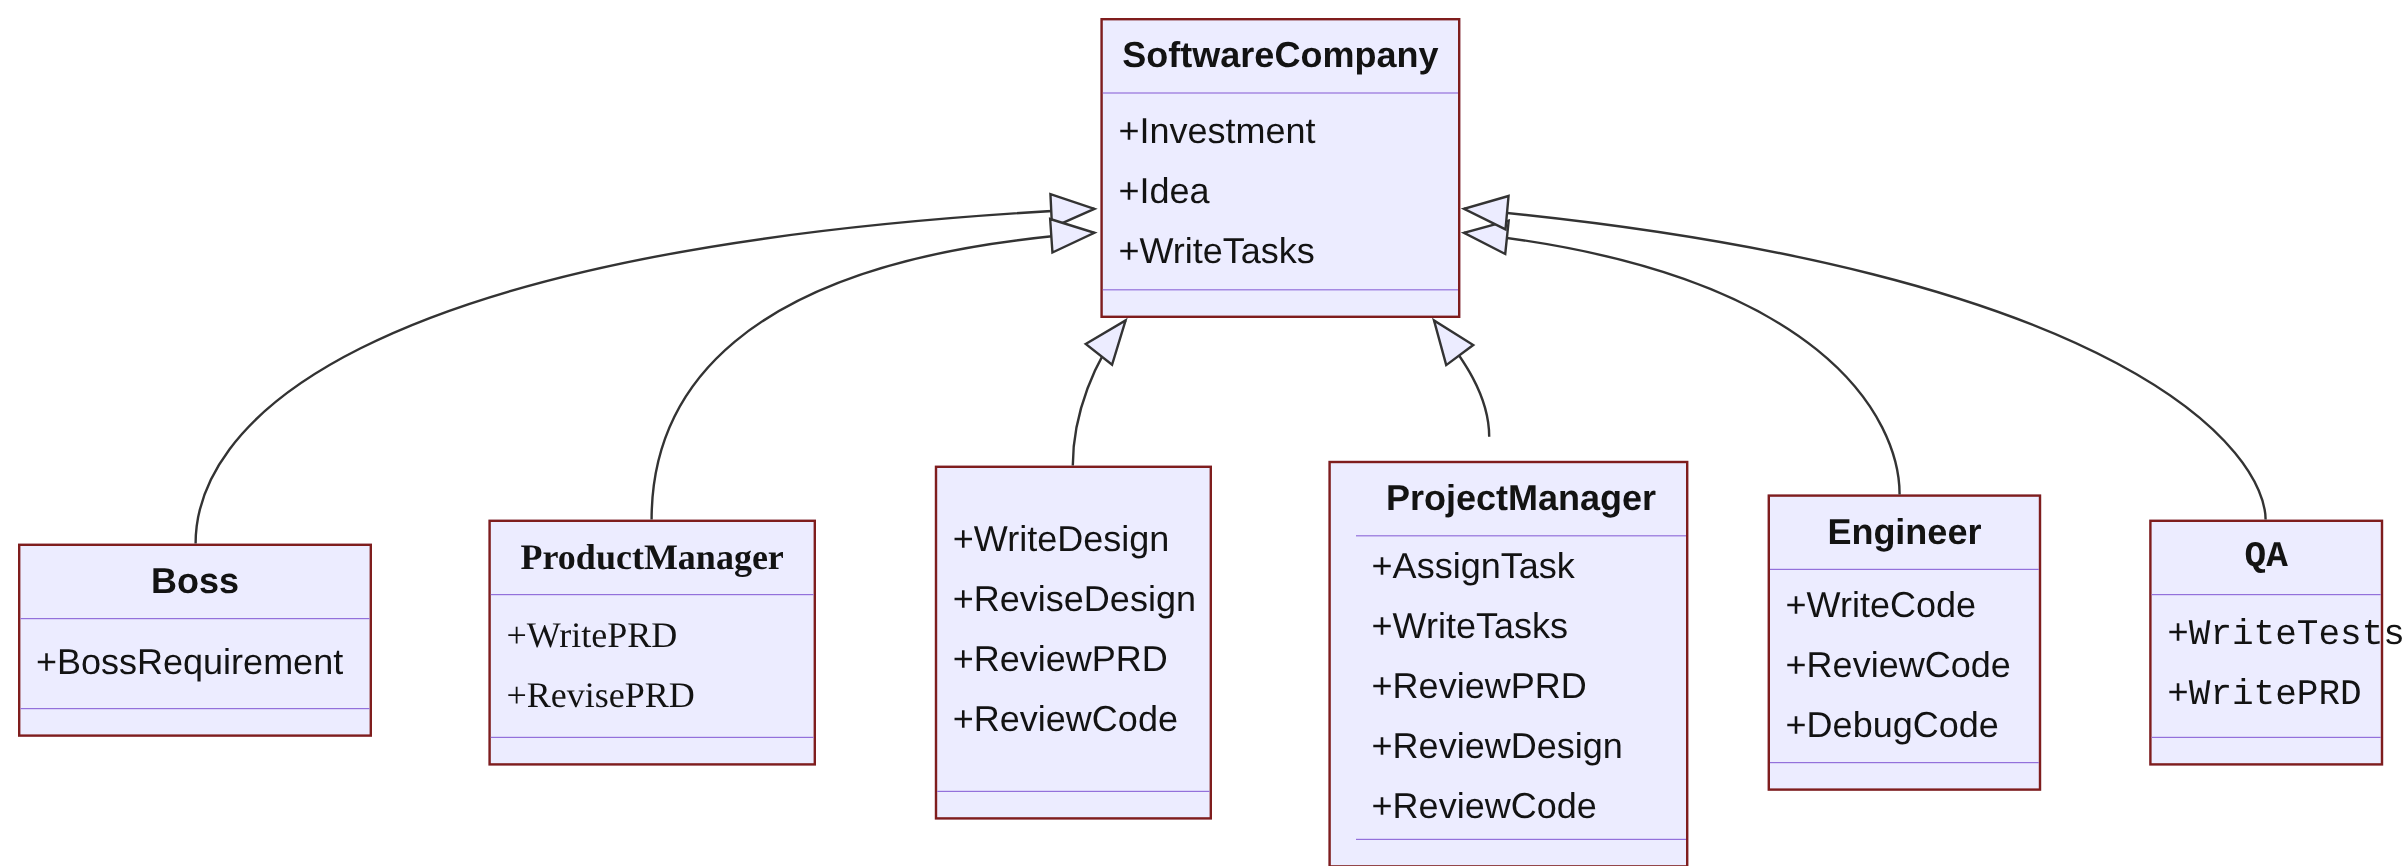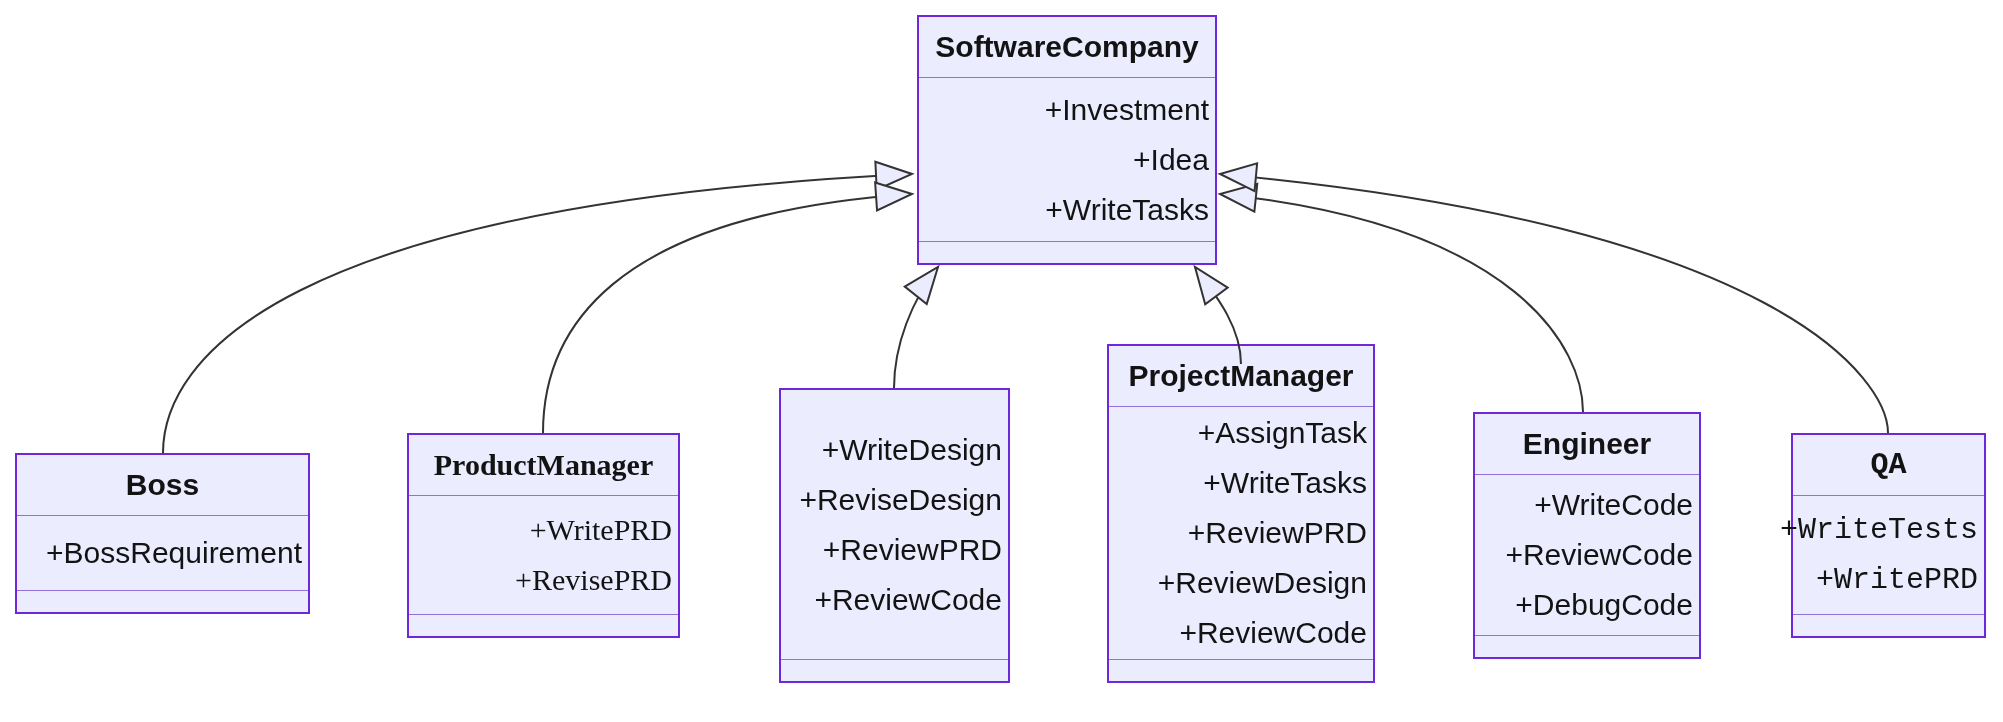"SoftwareCompany" .uml-class { border: 2px solid #6d28d9 -> 2px solid #7f1d1d }
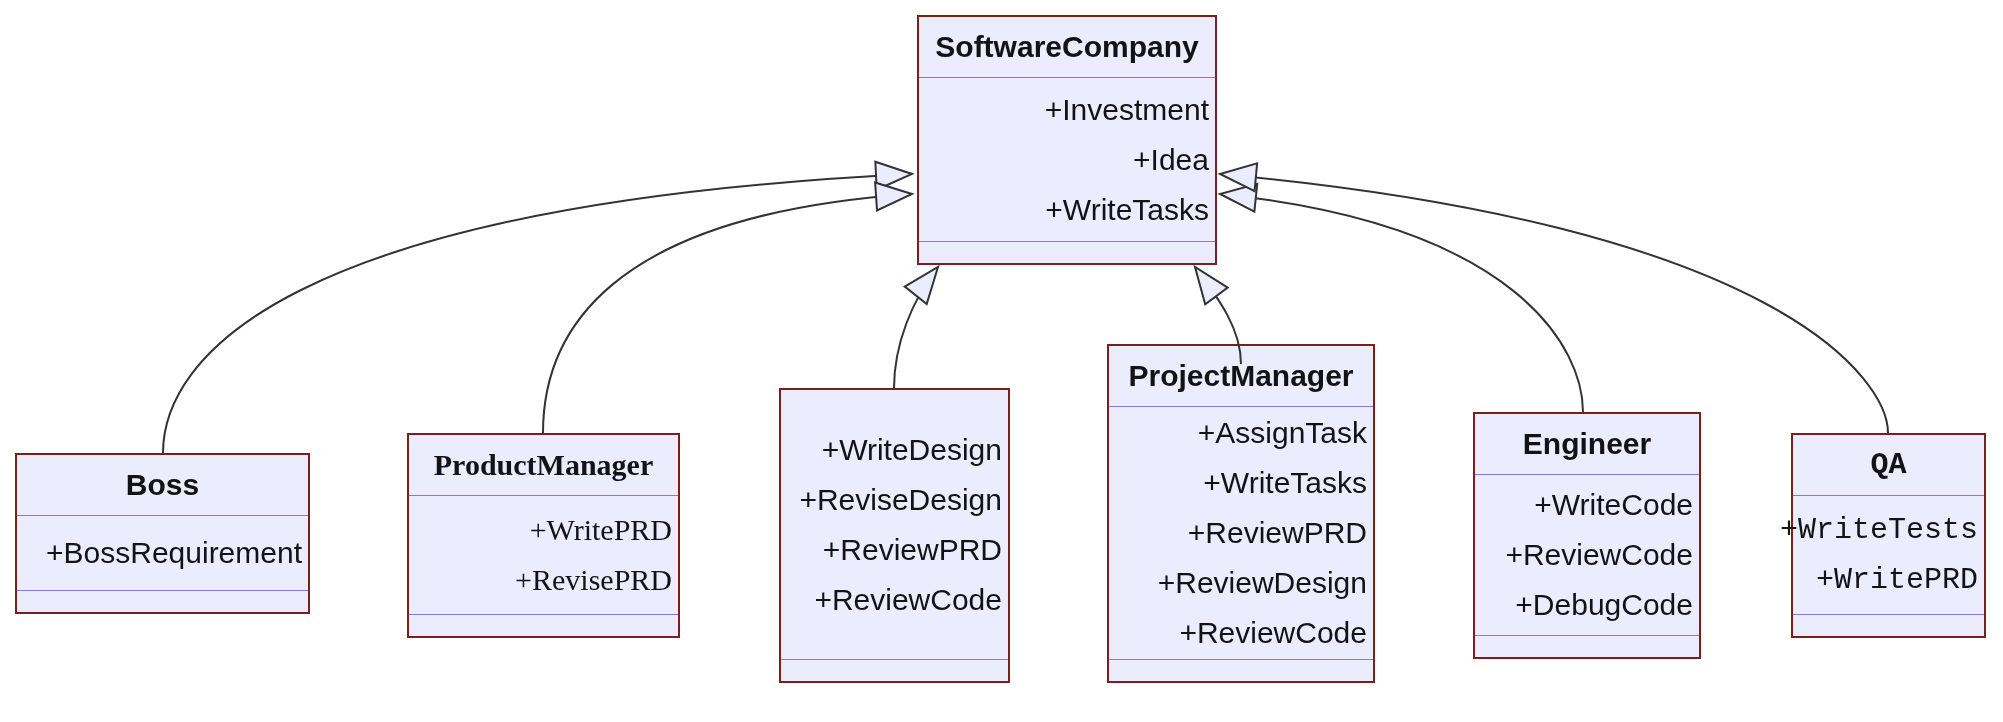"+Investment" .uml-attrs { align-items: flex-end -> none }
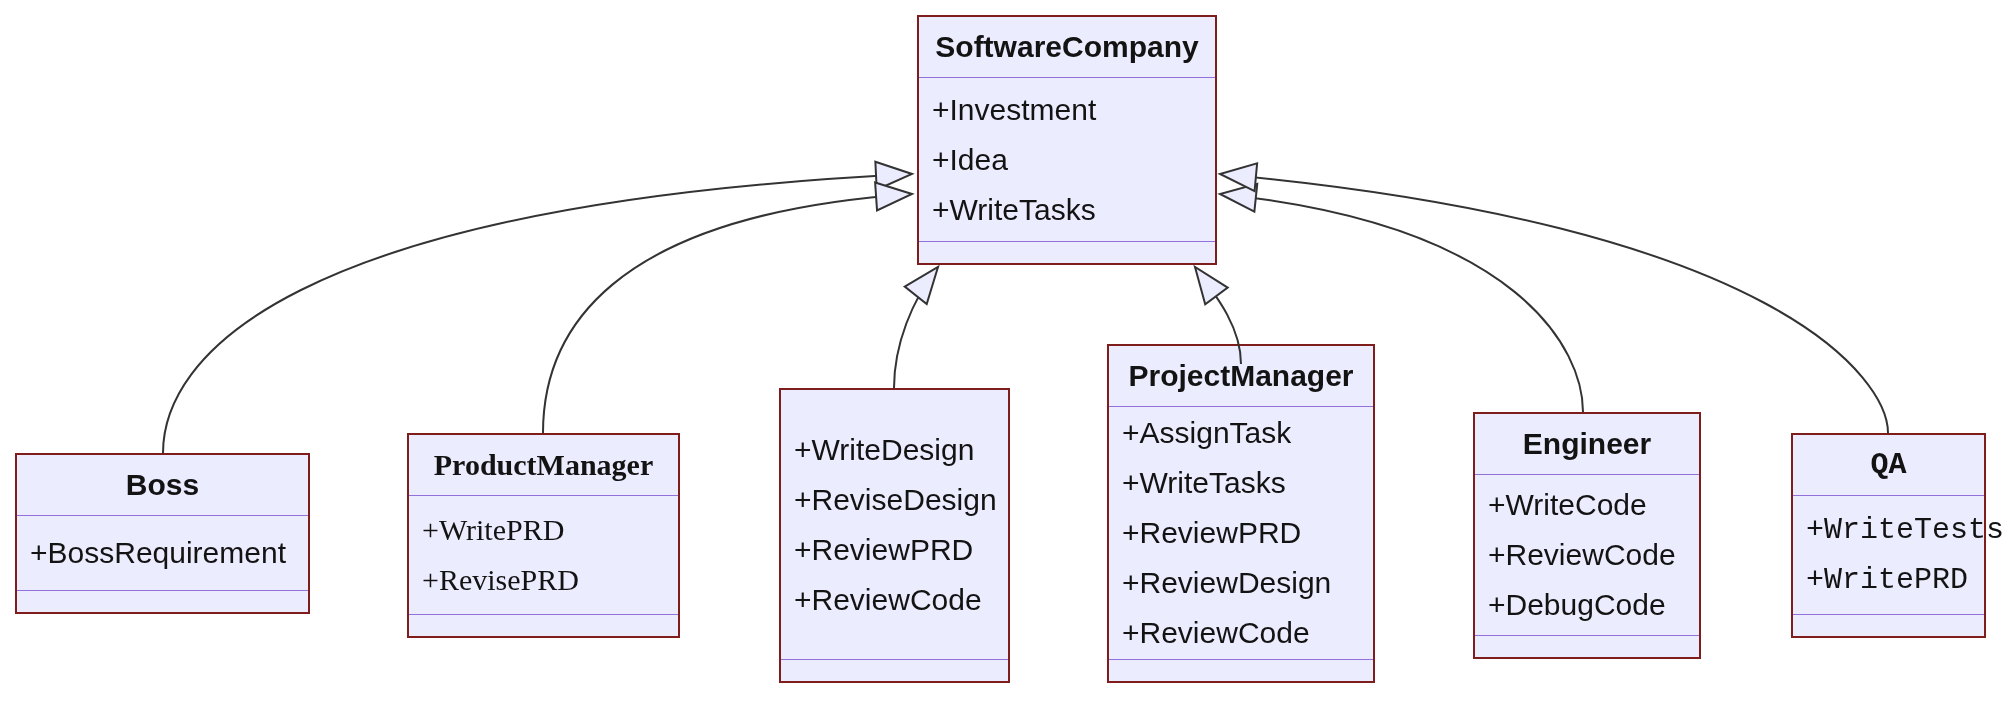"ProjectManager" div.uml-class { padding-left: none -> 21px; top: 344px -> 384px; width: 268px -> 300px }
